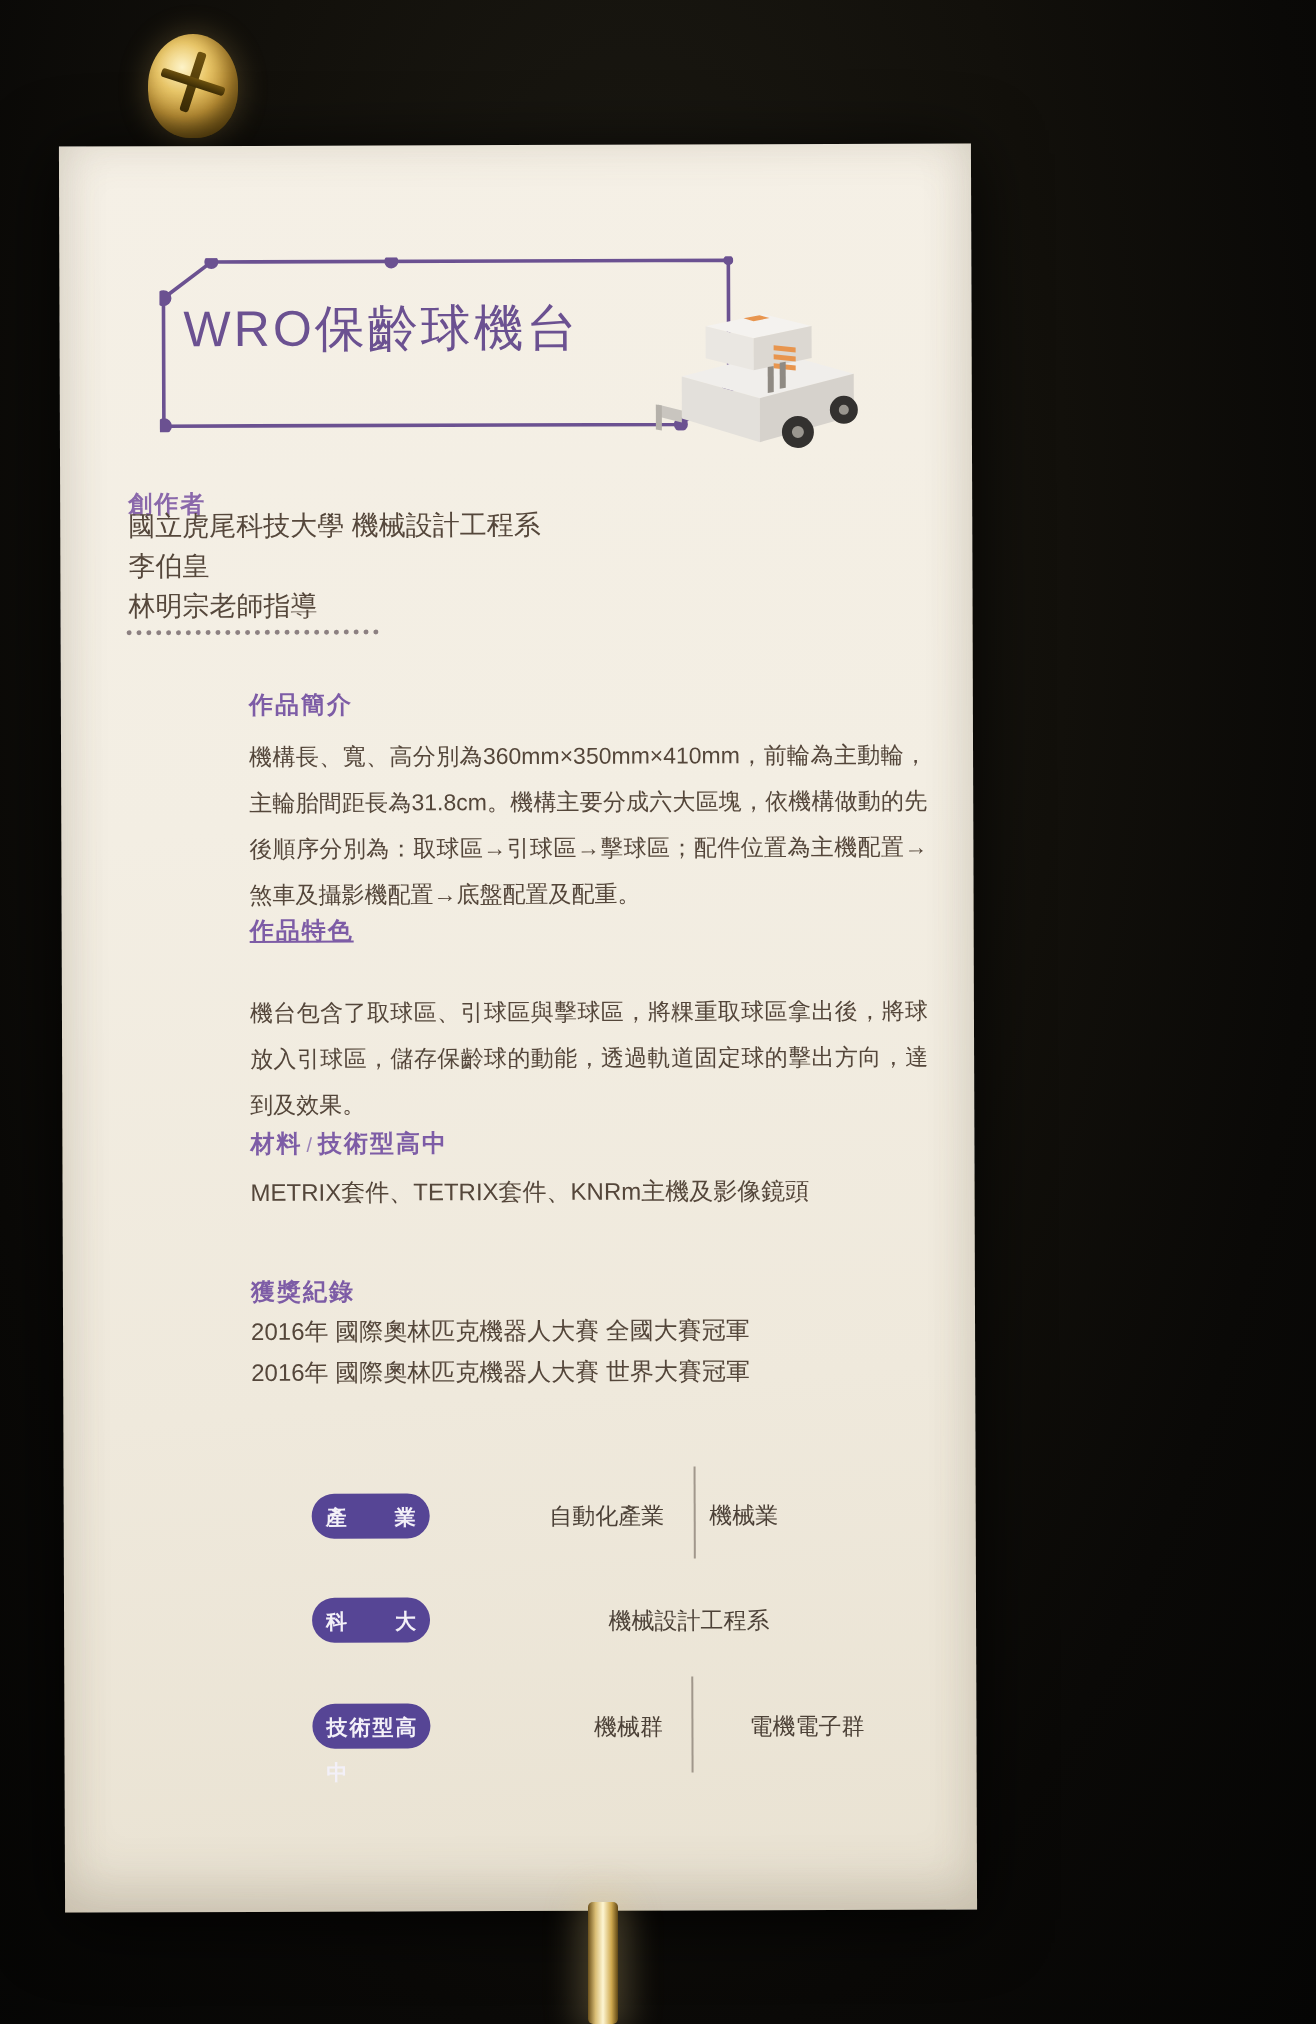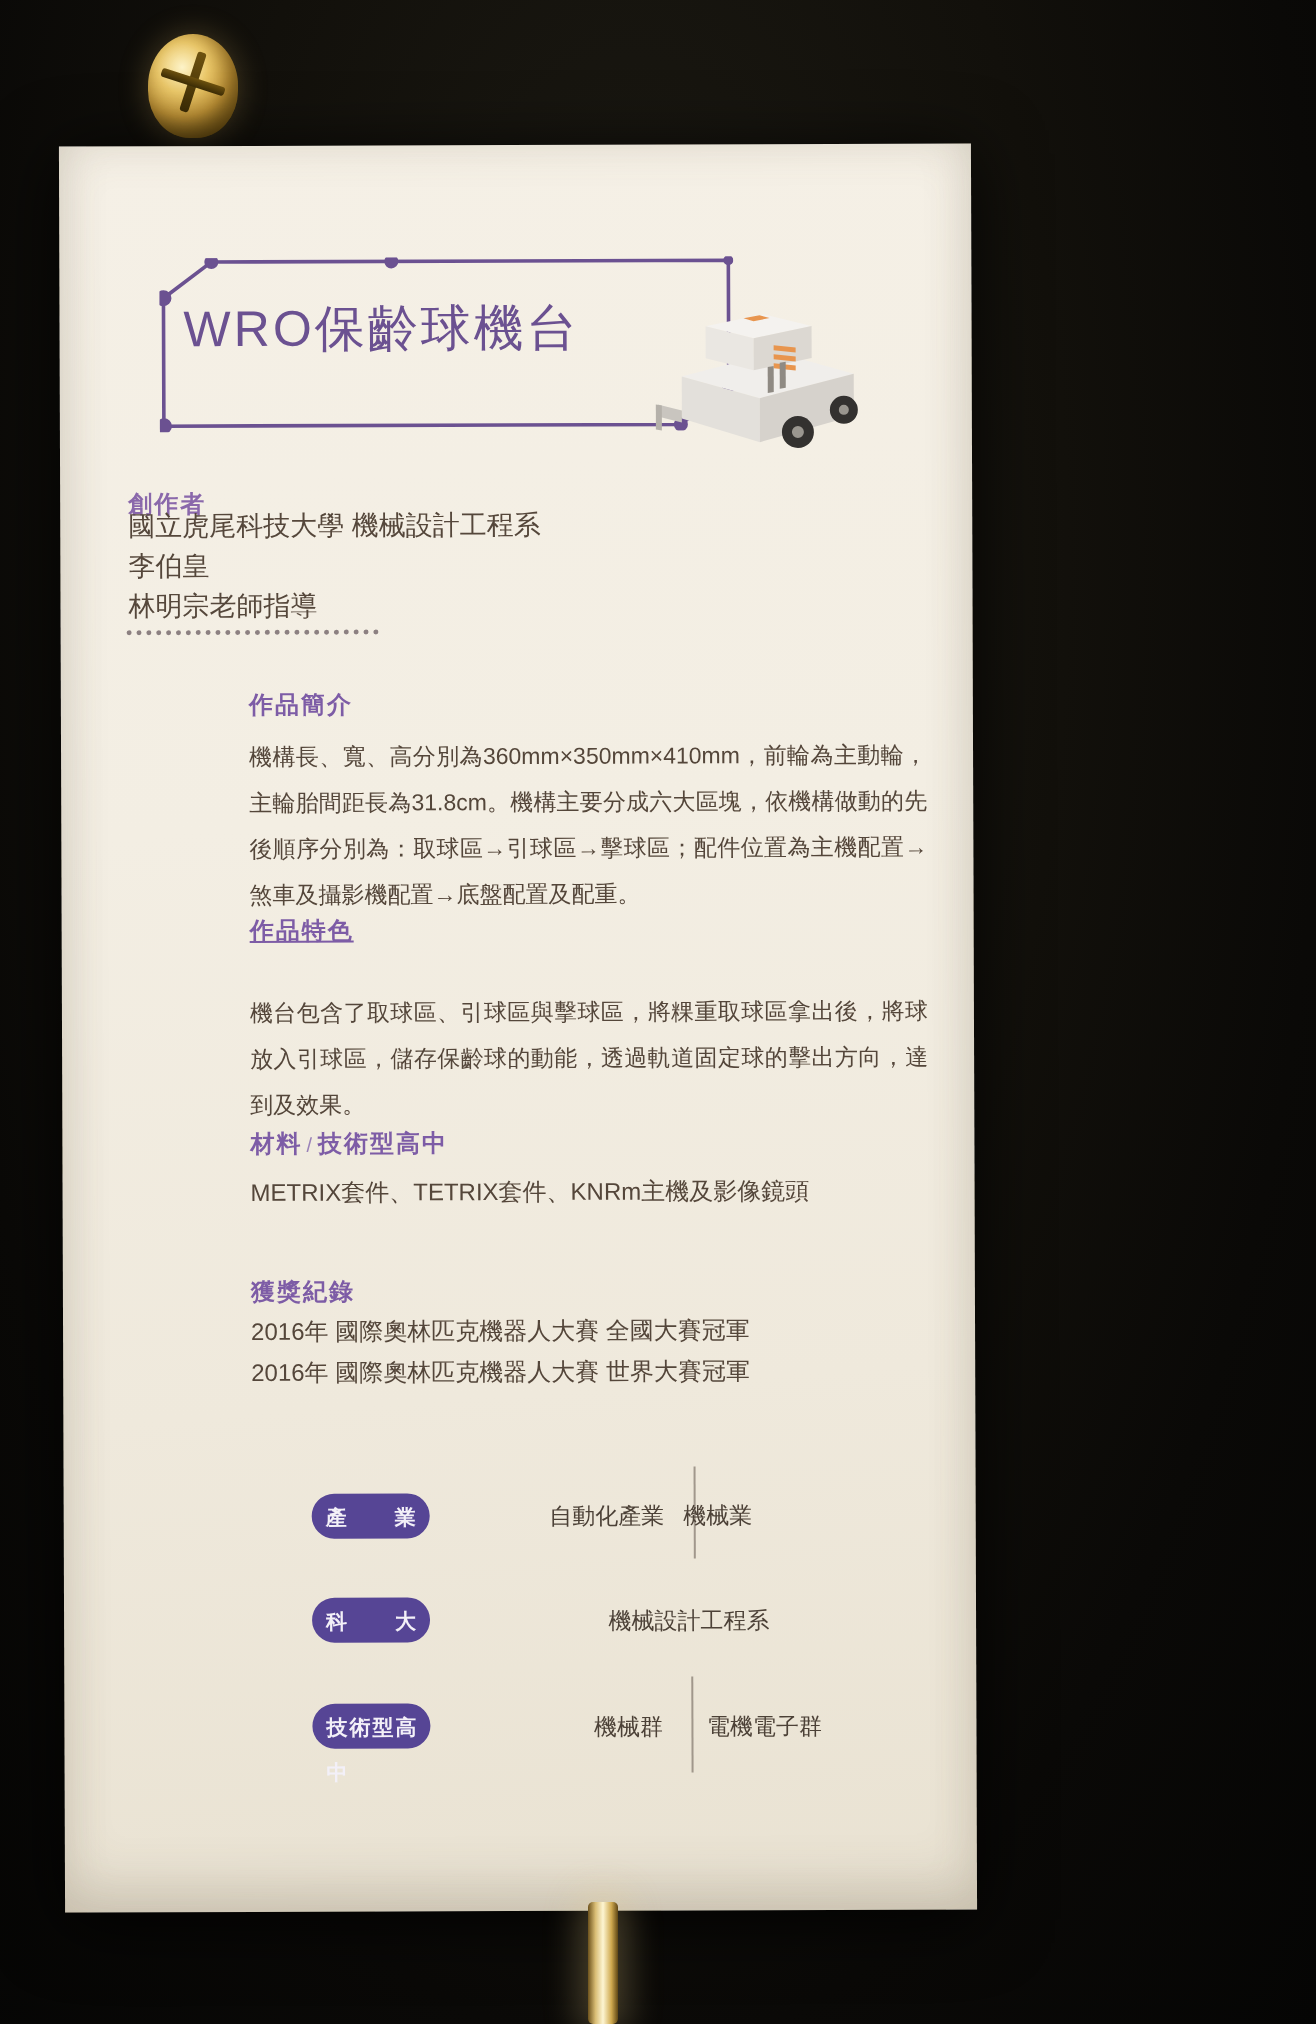"機械業" div.cat-val { left: 574px -> 600px }
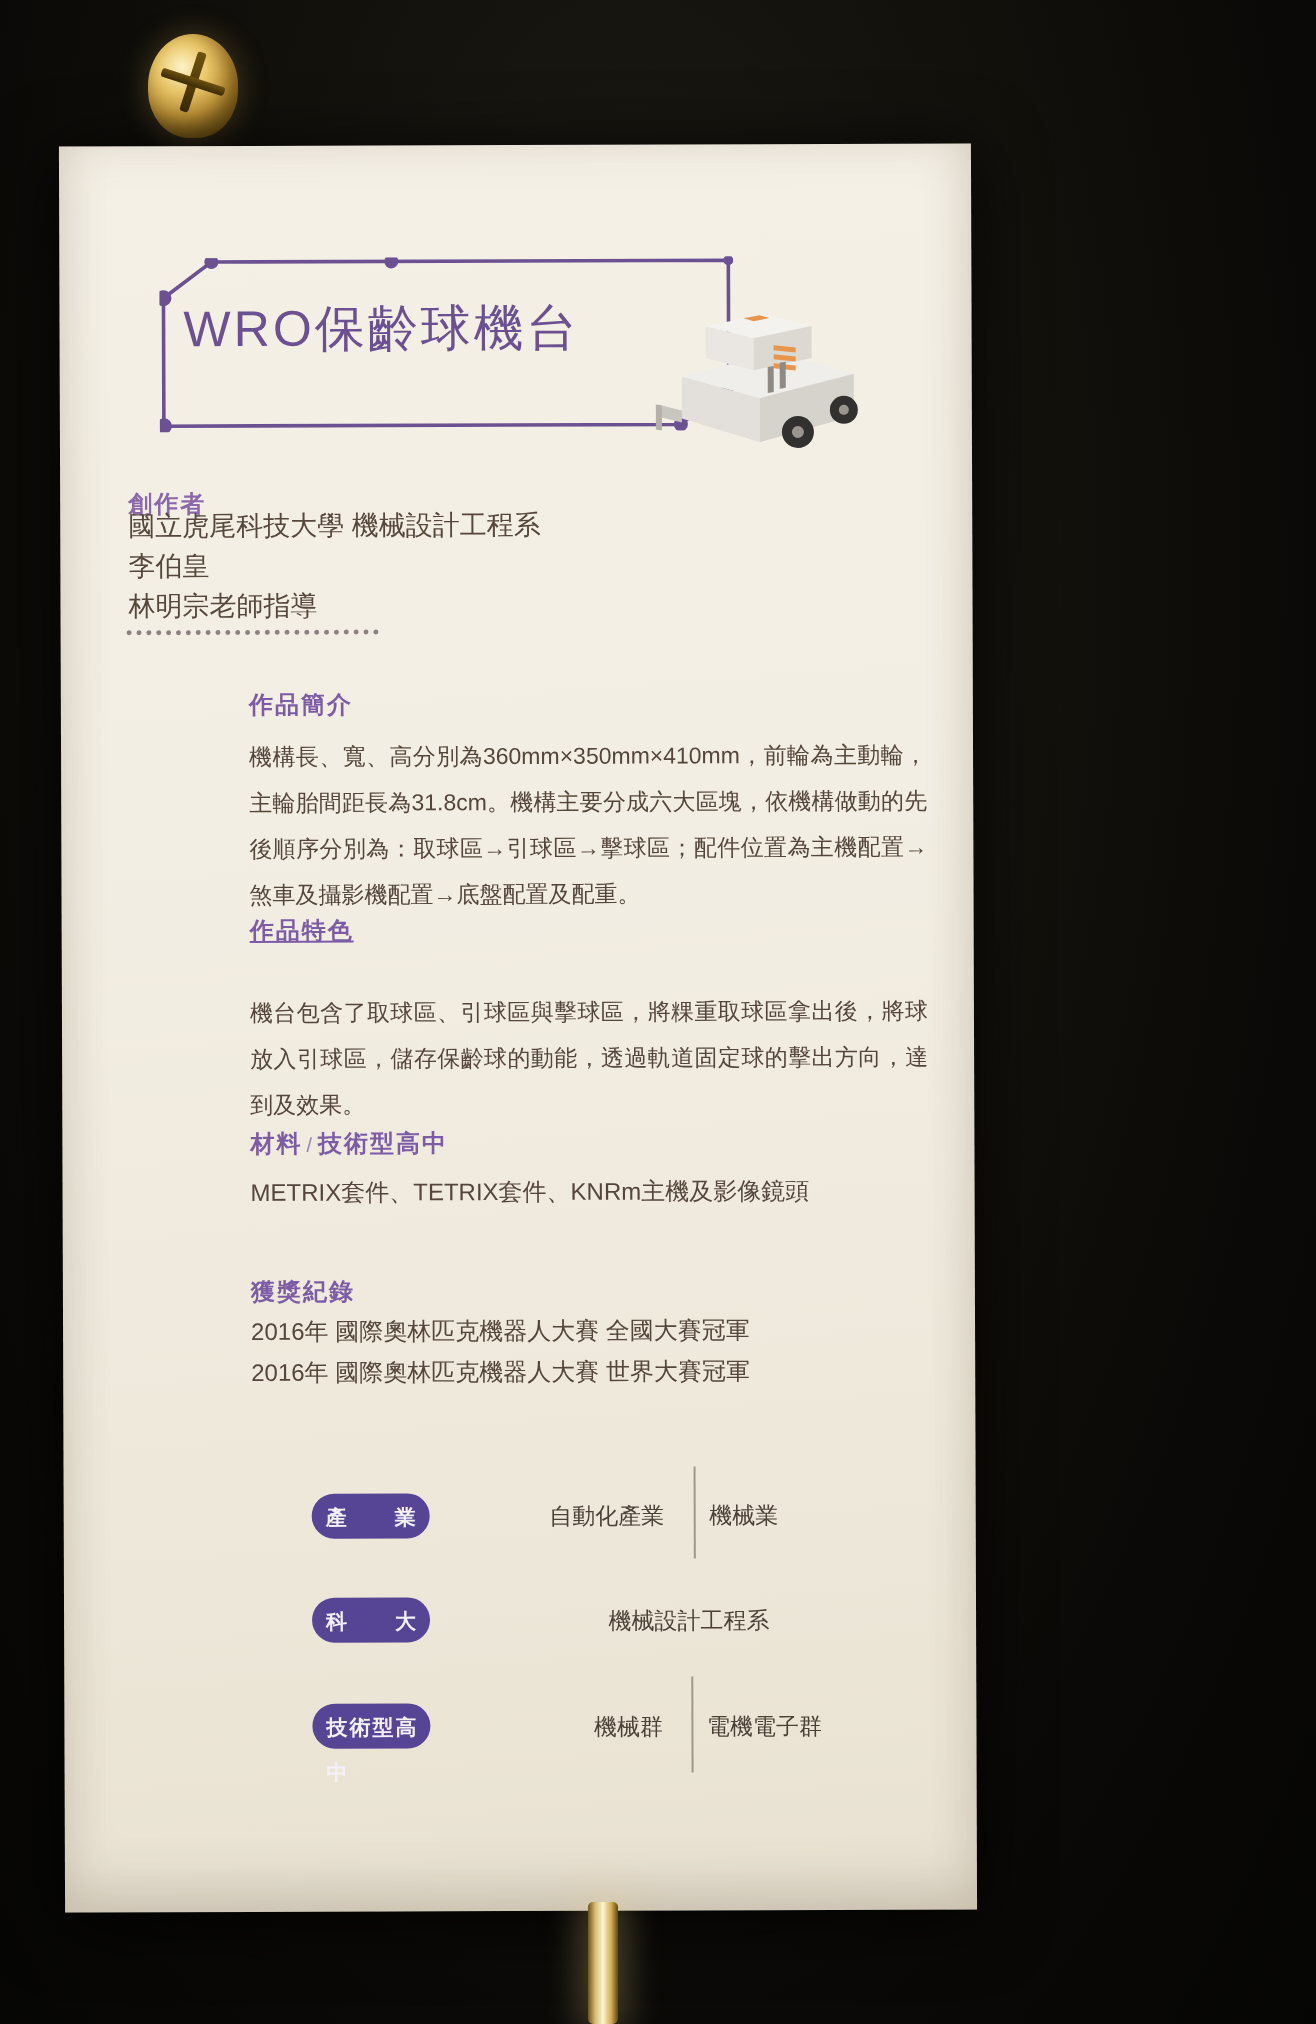"電機電子群" div.cat-val { text-align: none -> right }
